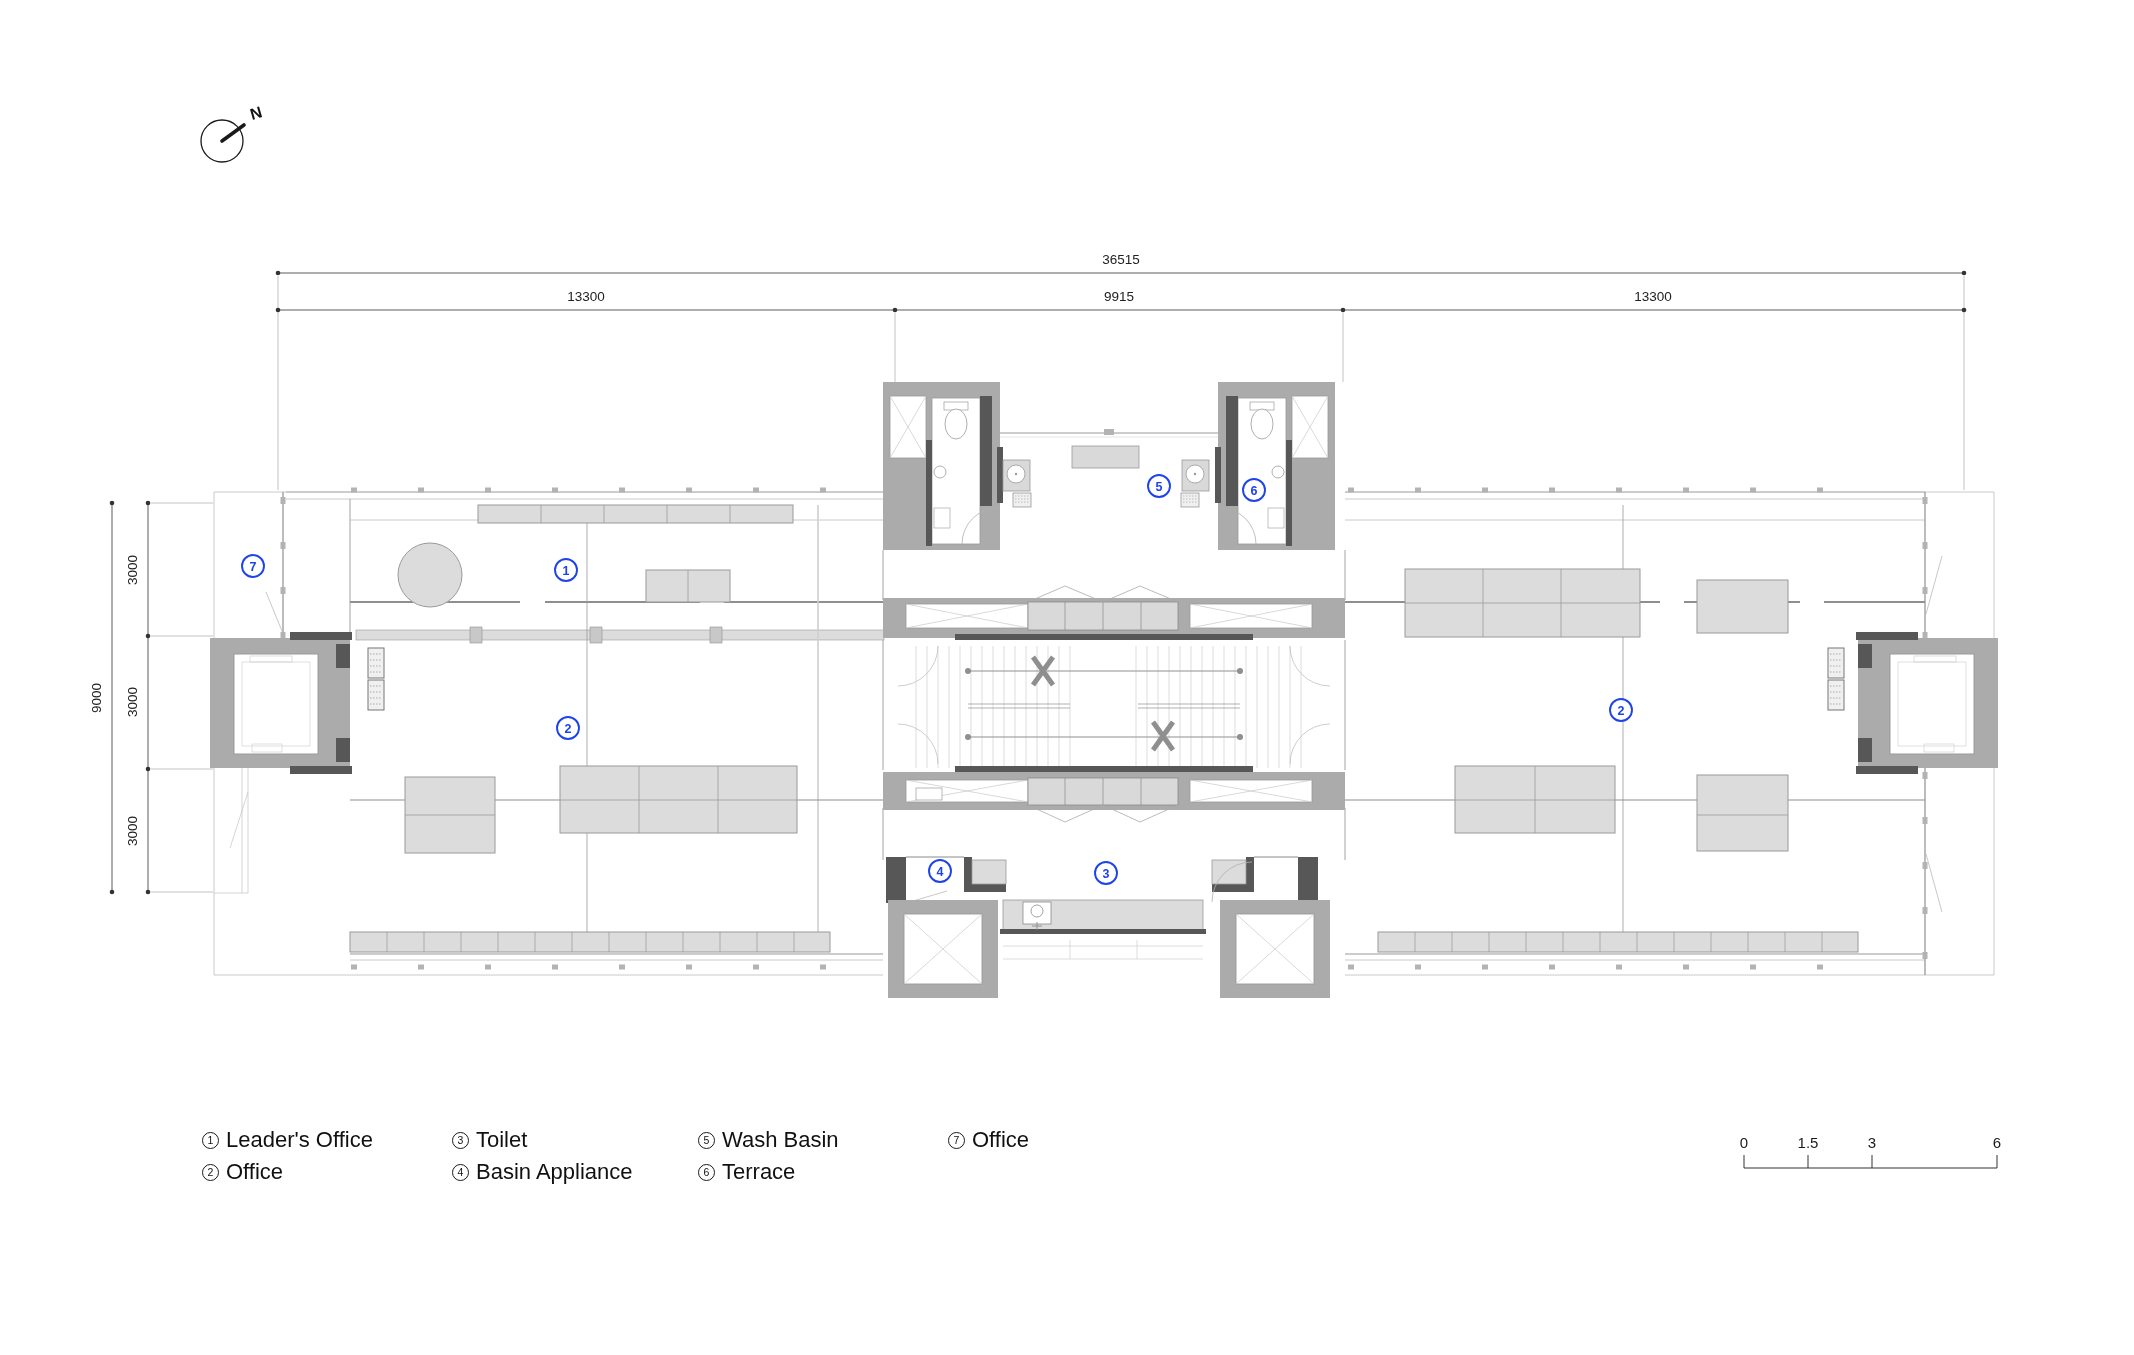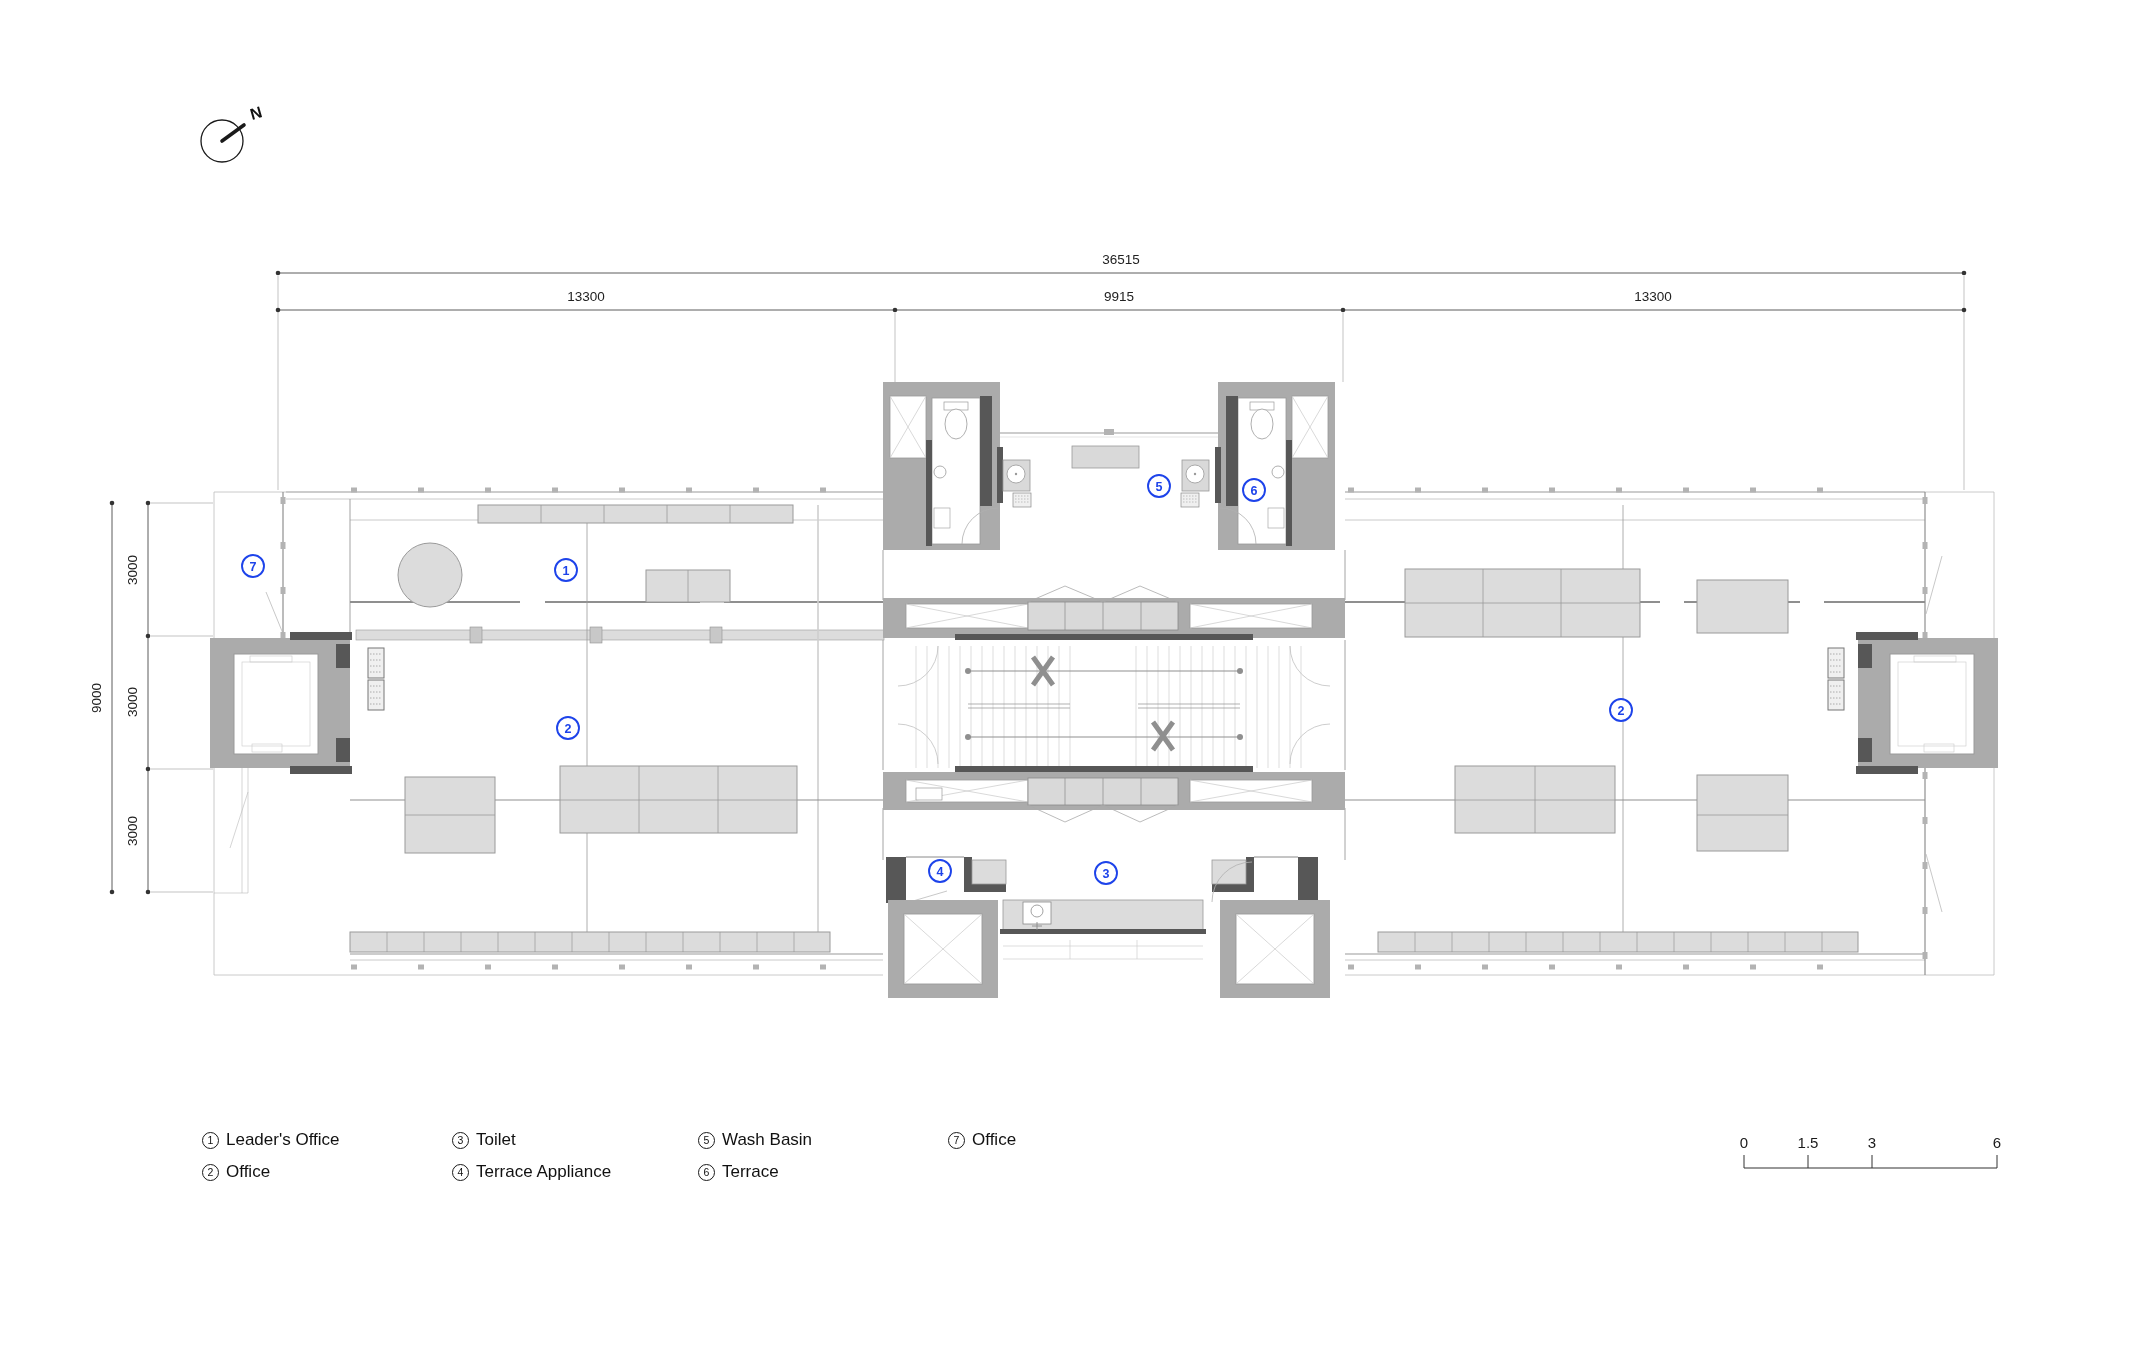"Leader's Office" .ll { font-size: 17px -> 22px }
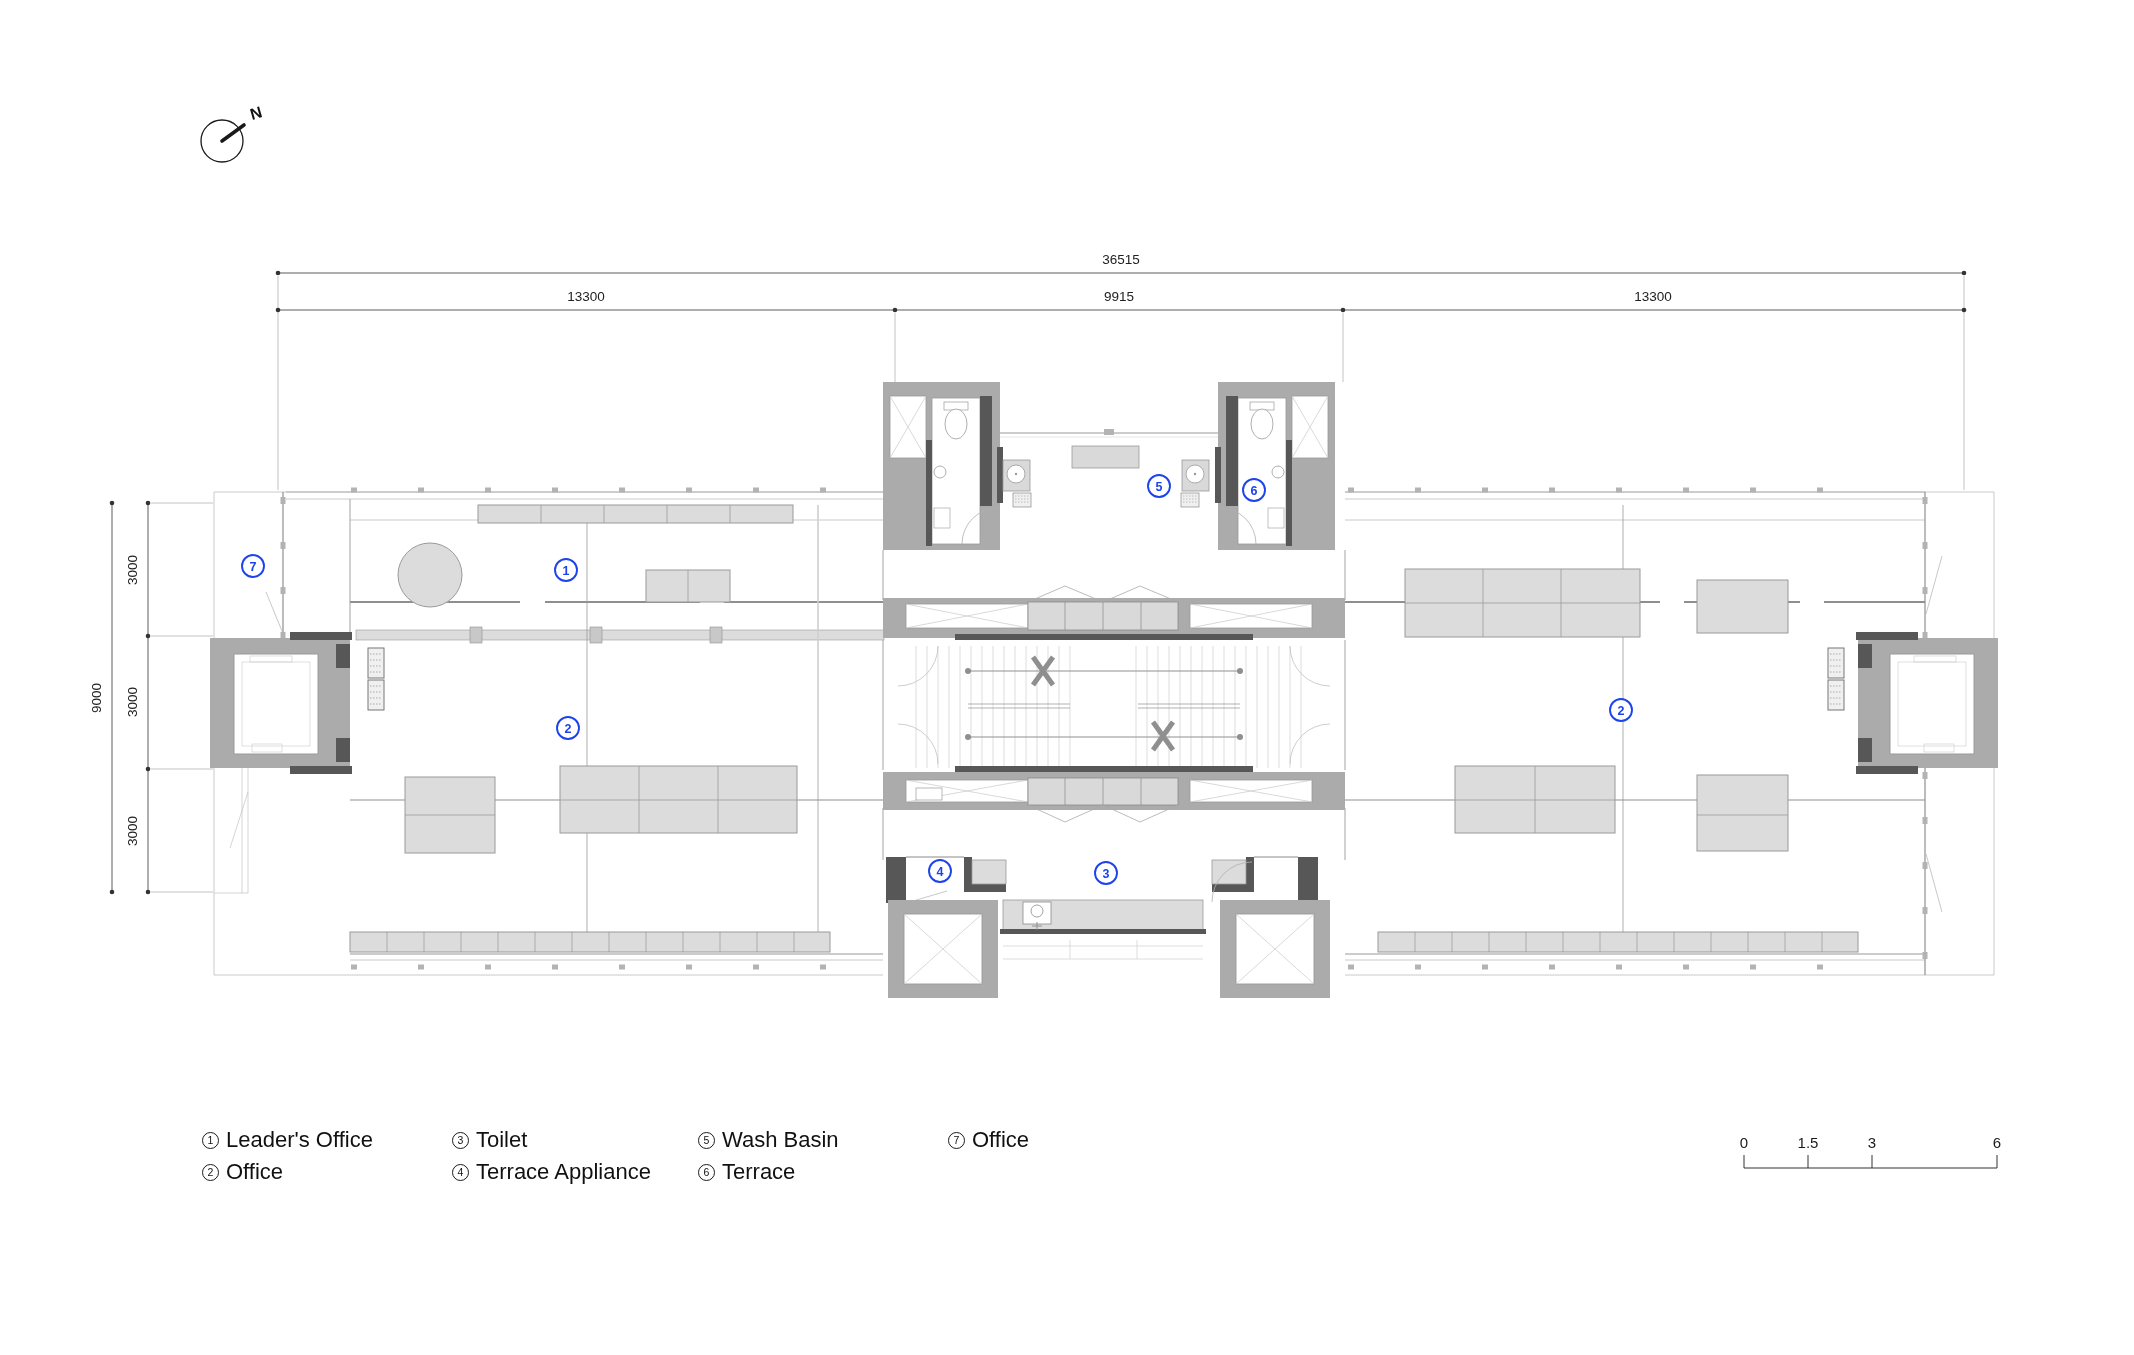"Terrace Appliance" span.ll { text: Terrace -> Basin }
